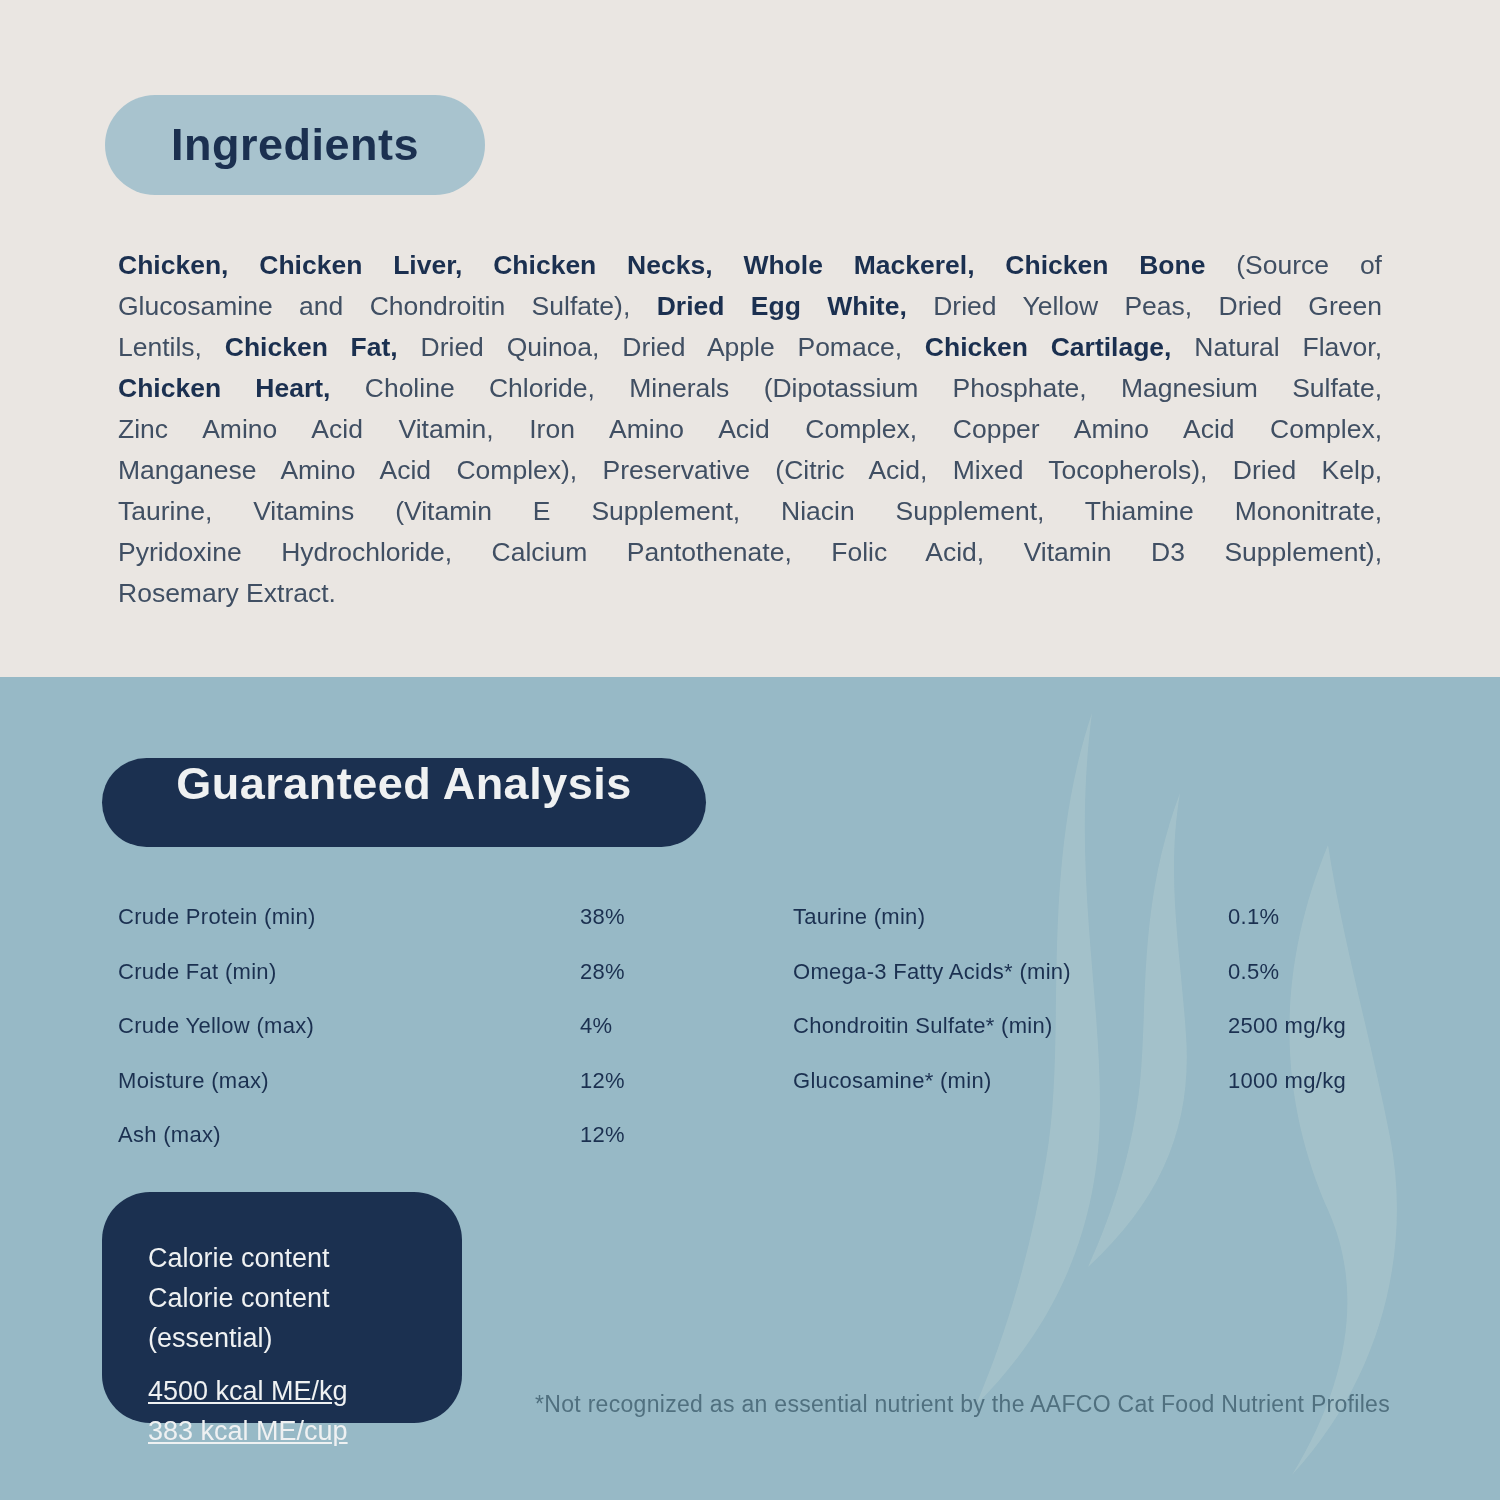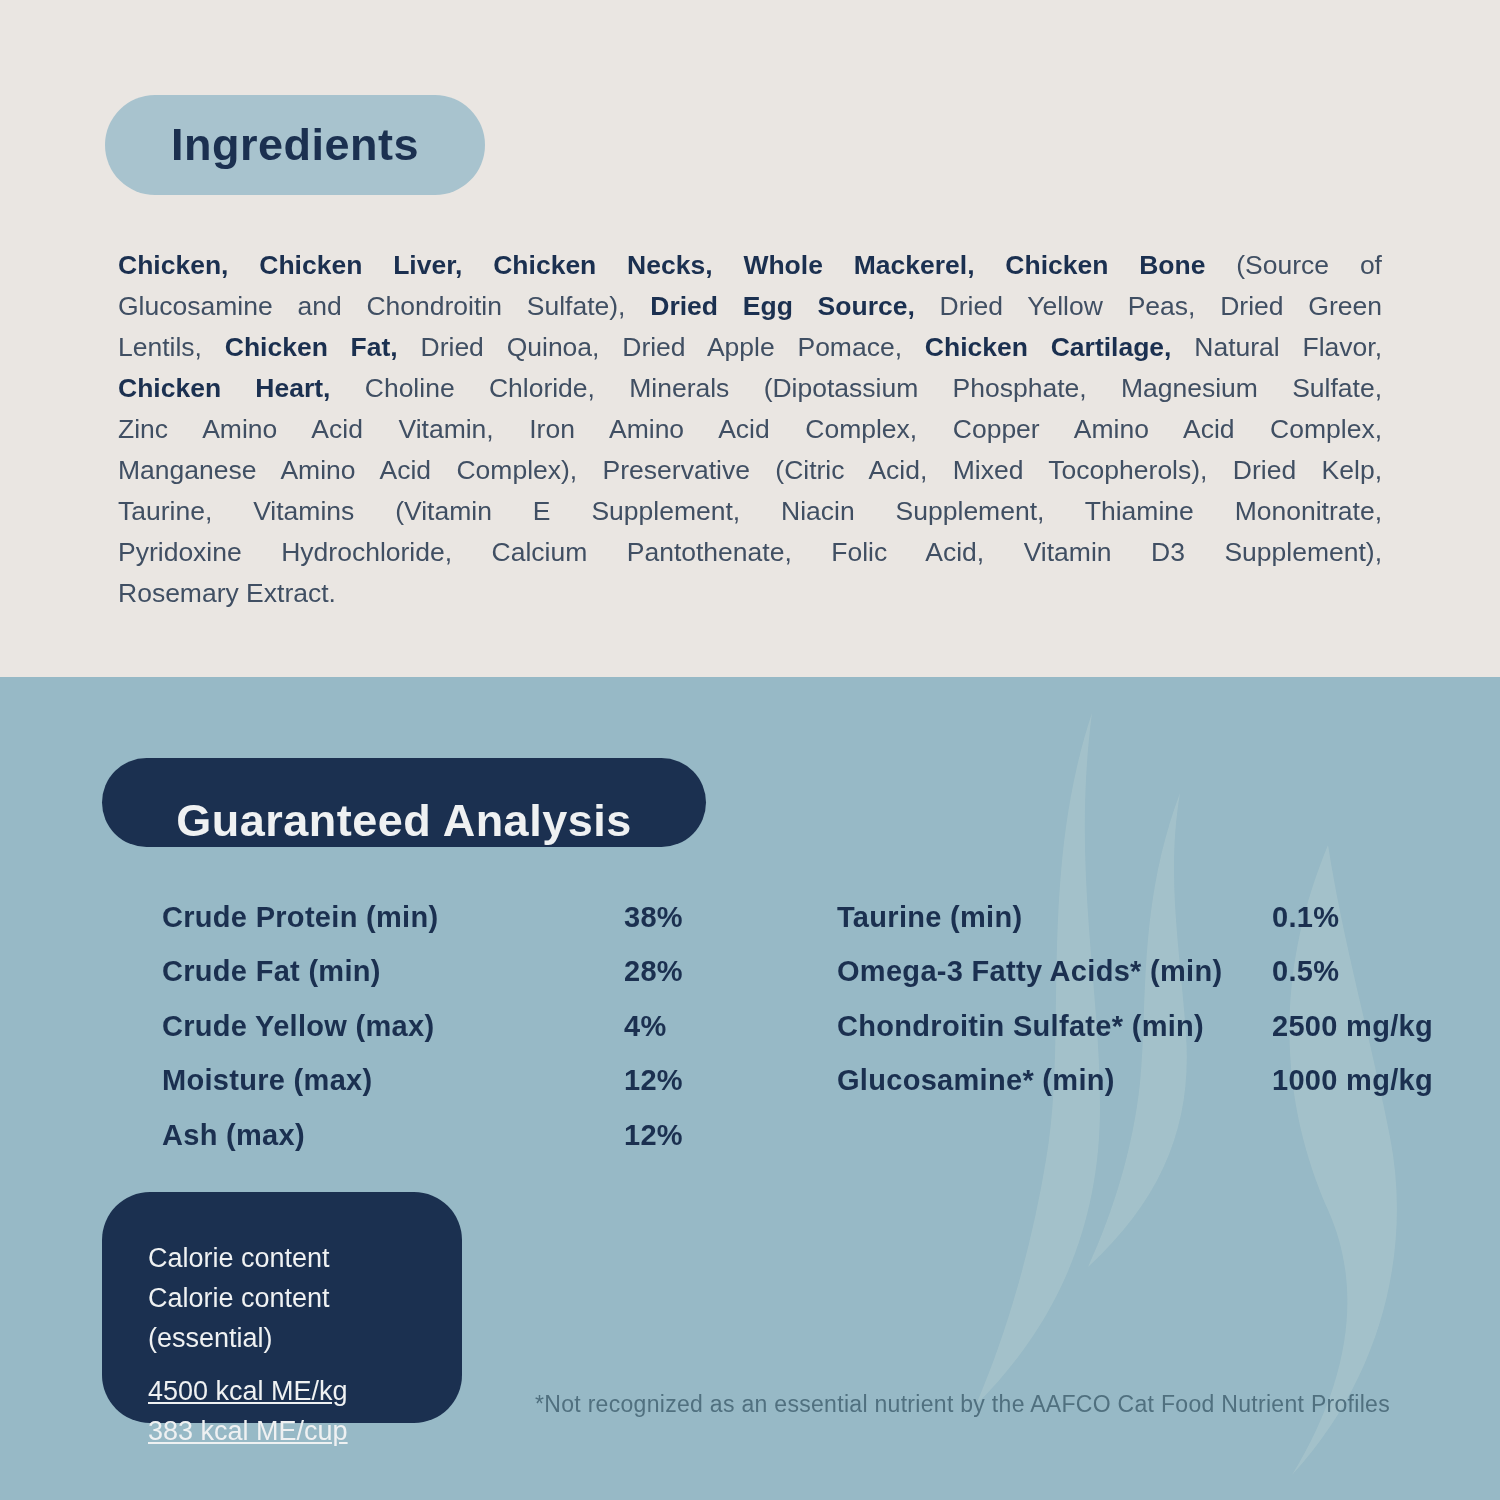"Dried Egg Source," span.b { text: Source -> White }
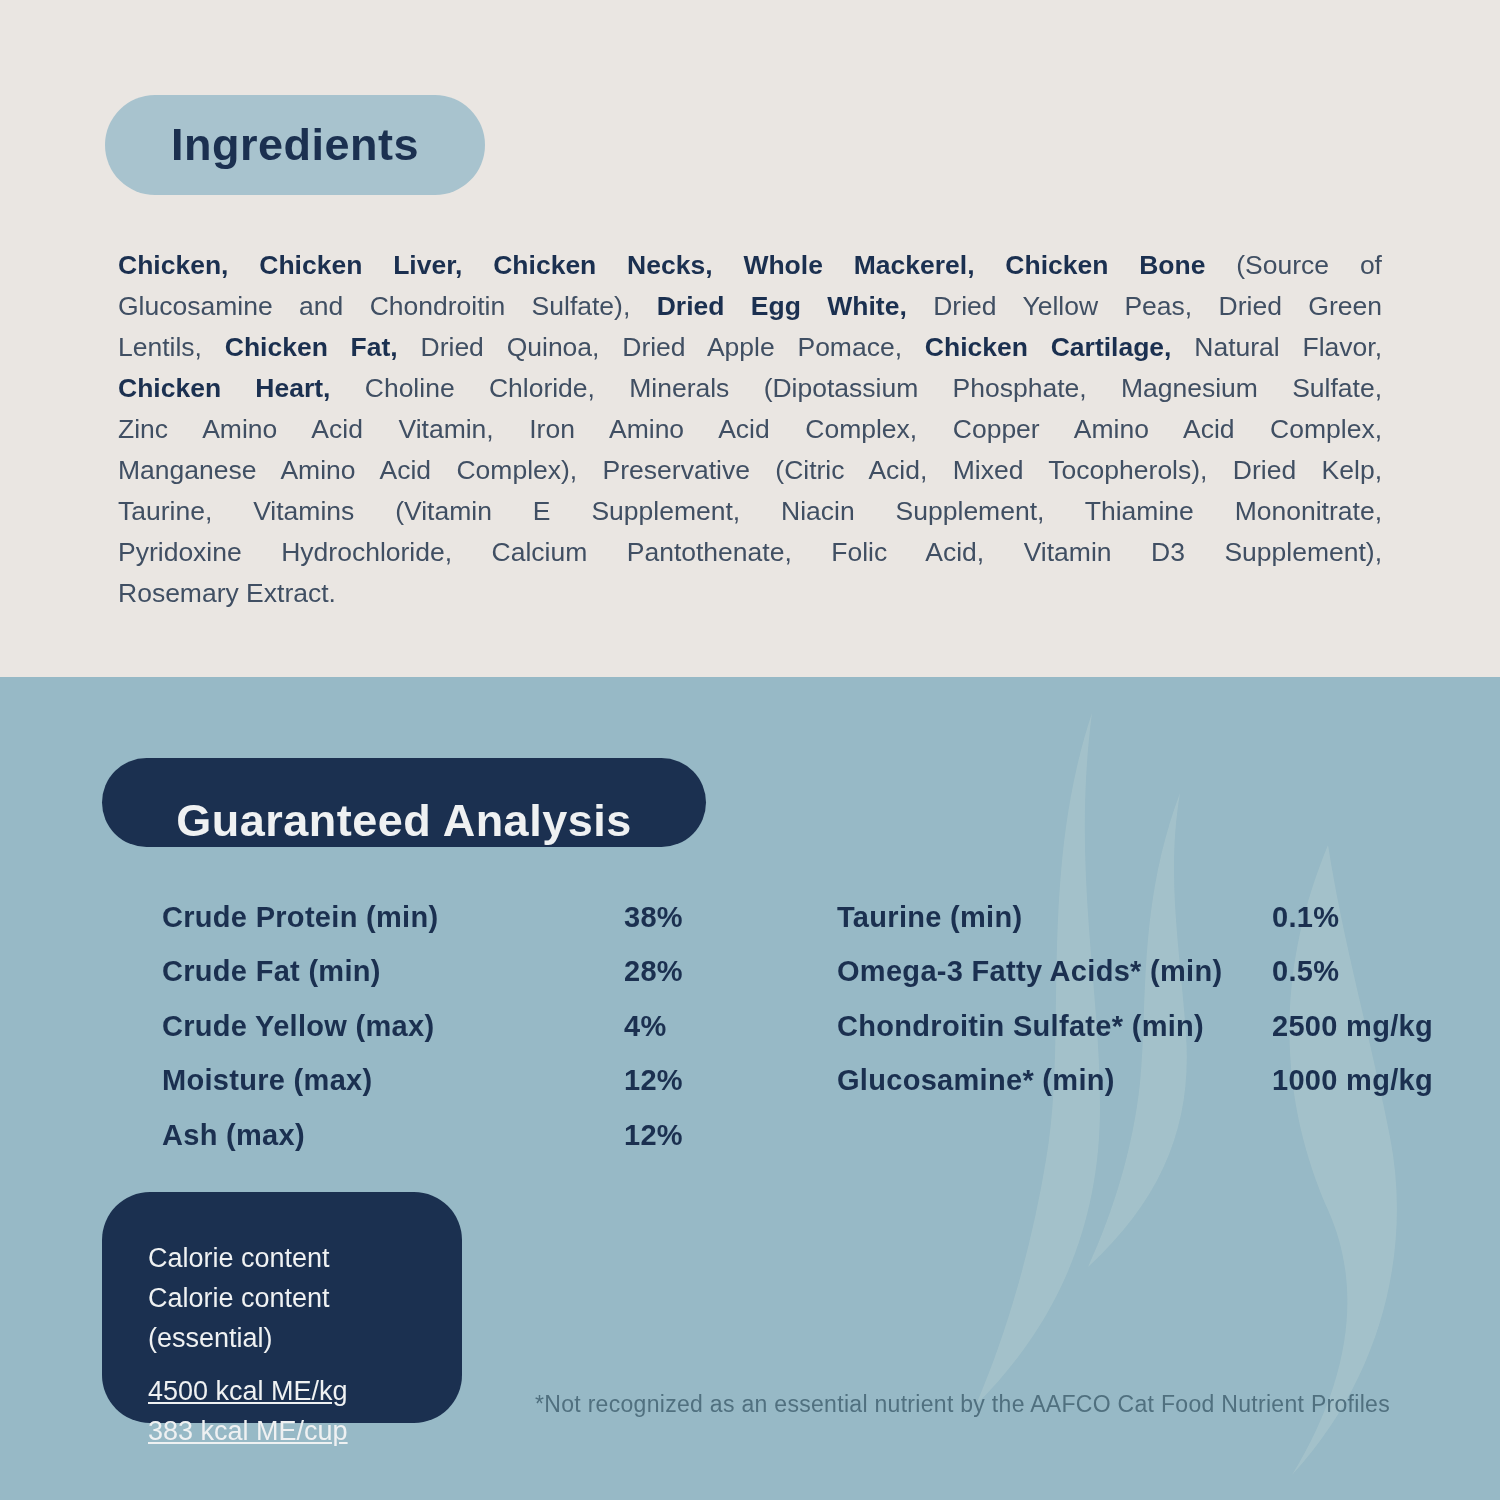"Guaranteed Analysis" .pill-dark { align-items: flex-end -> flex-start }
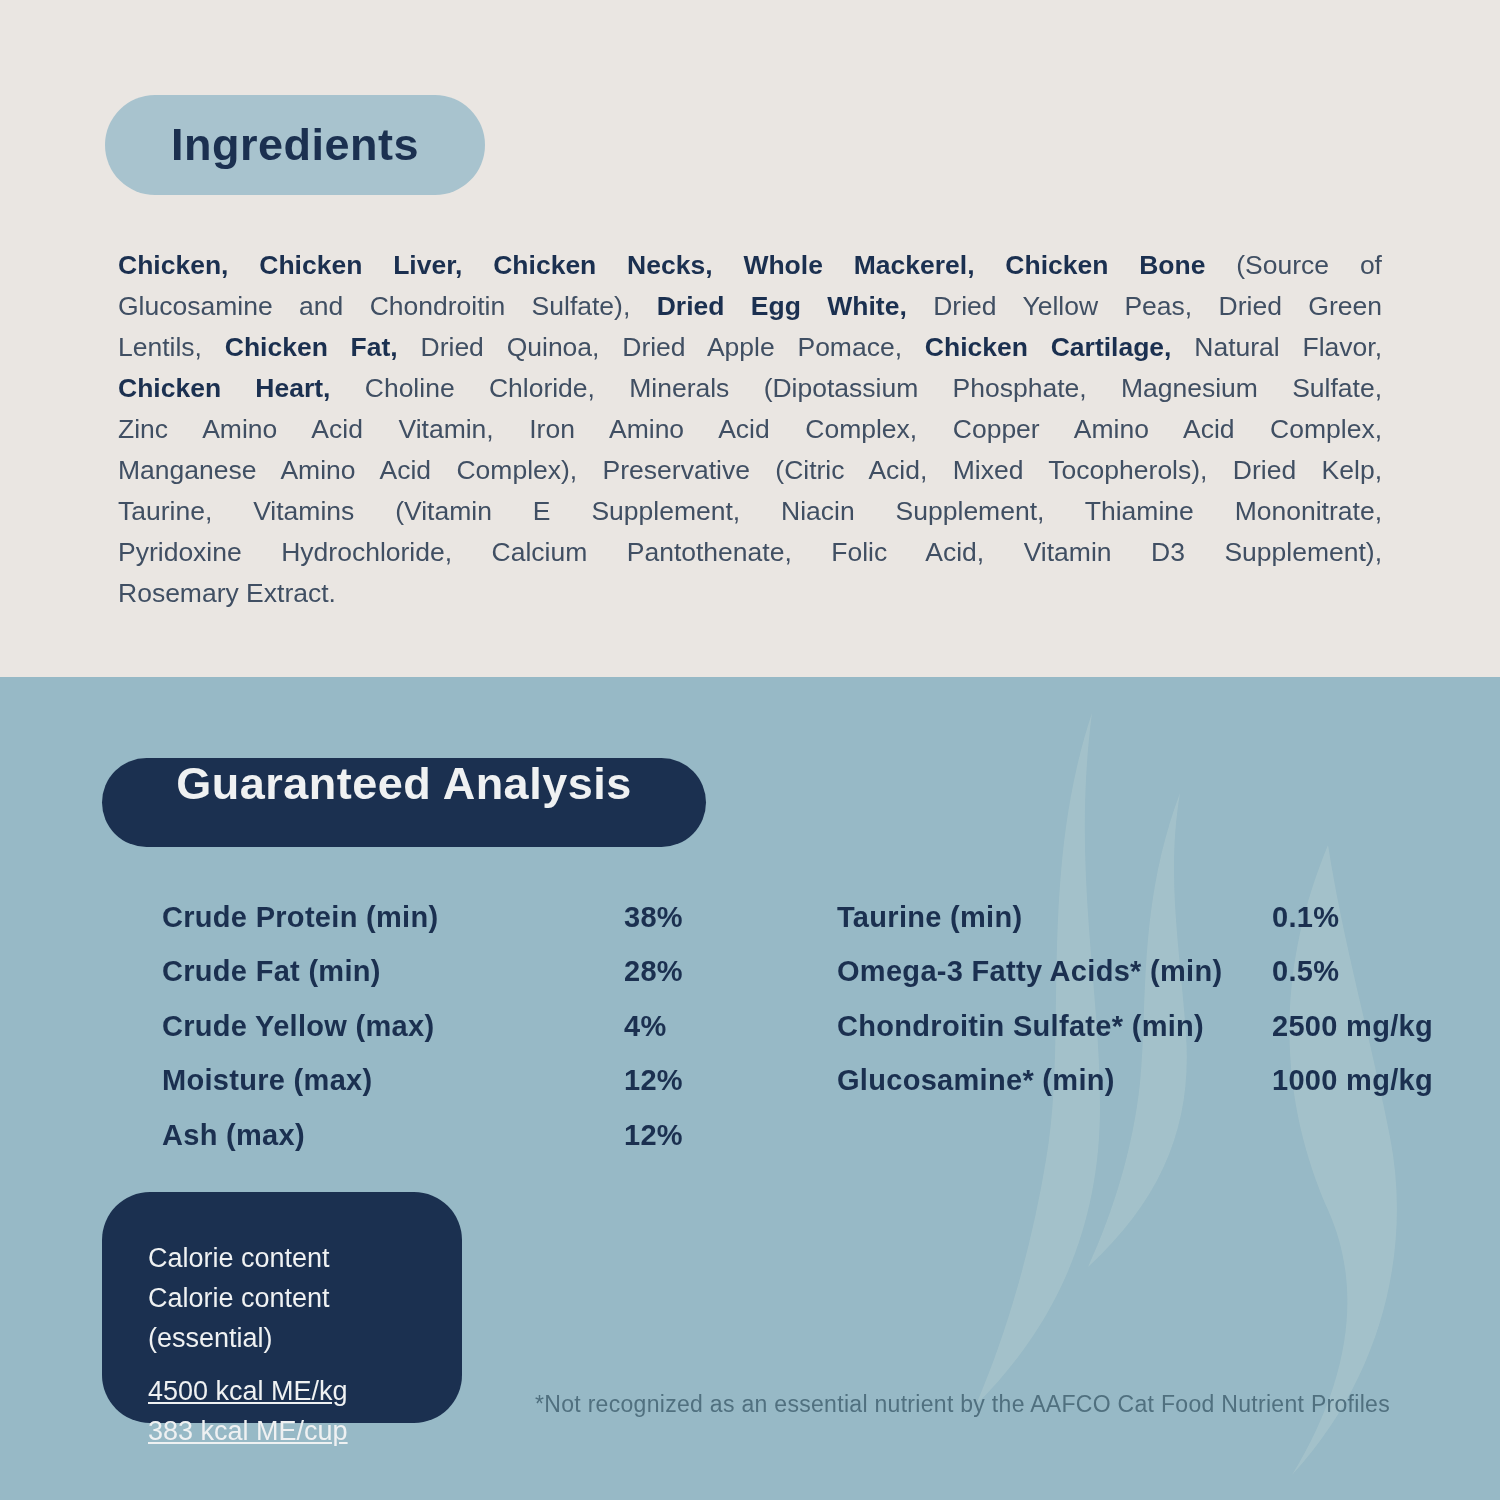"Crude Protein (min)" .ga-row { font-size: 29px -> 22px; font-weight: 700 -> 400; margin-left: 44px -> none }
